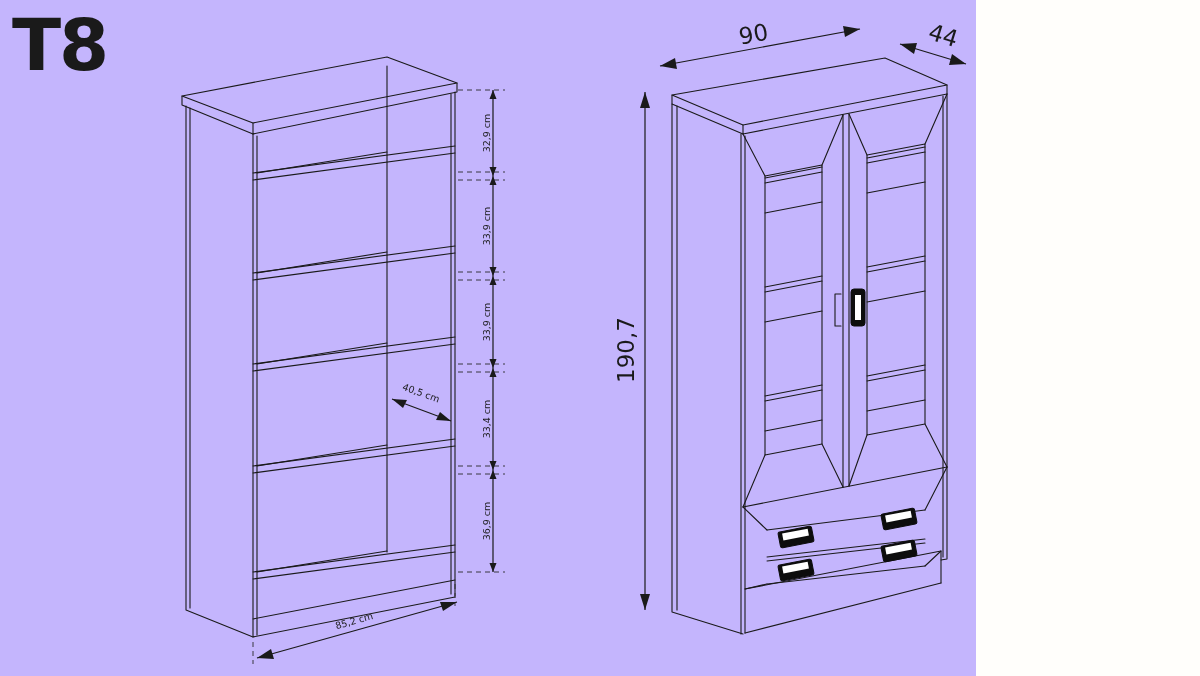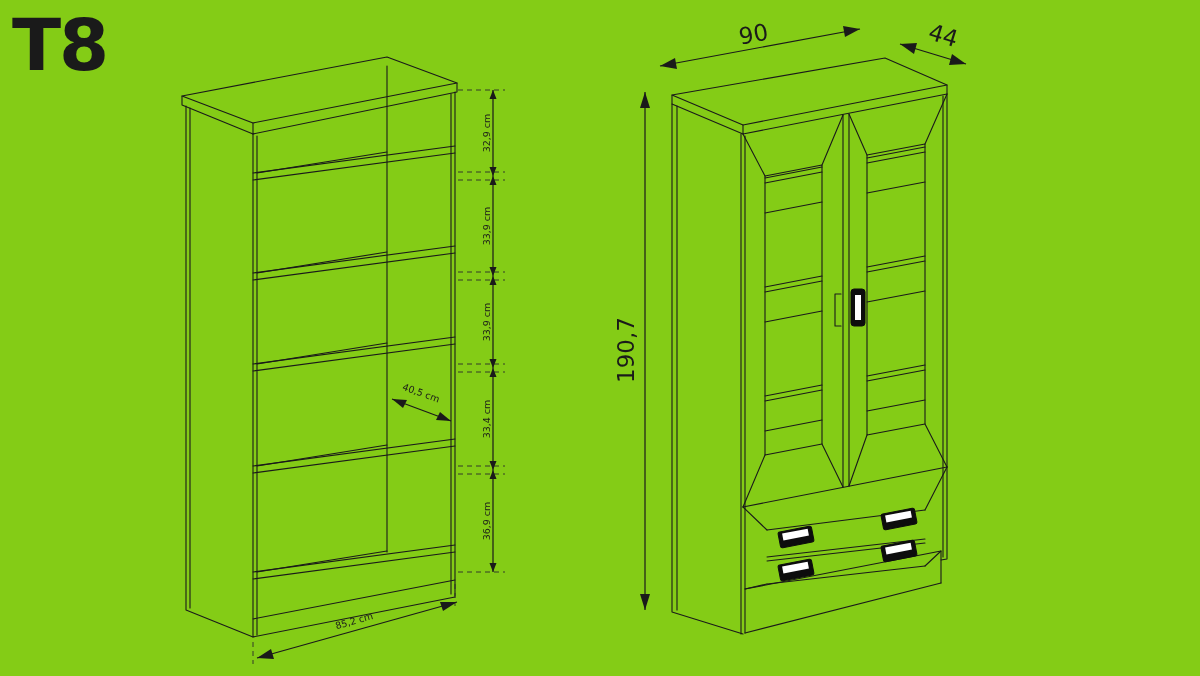"T8" .canvas { background: #84cc16 -> #c4b5fd; width: 1200px -> 976px }
